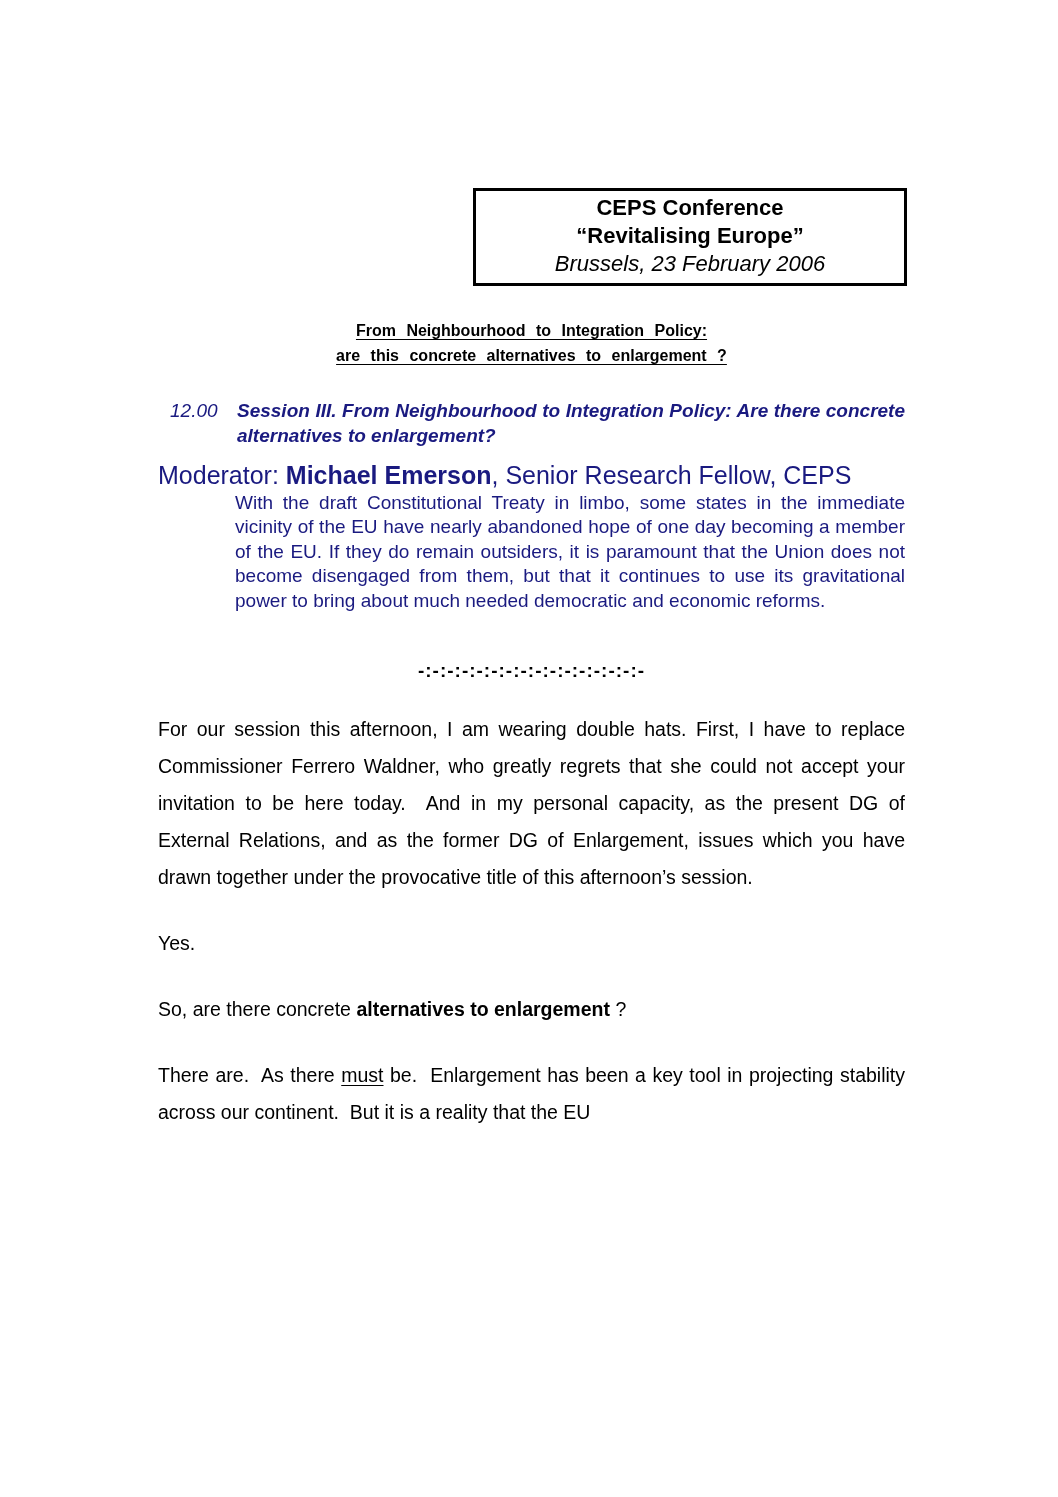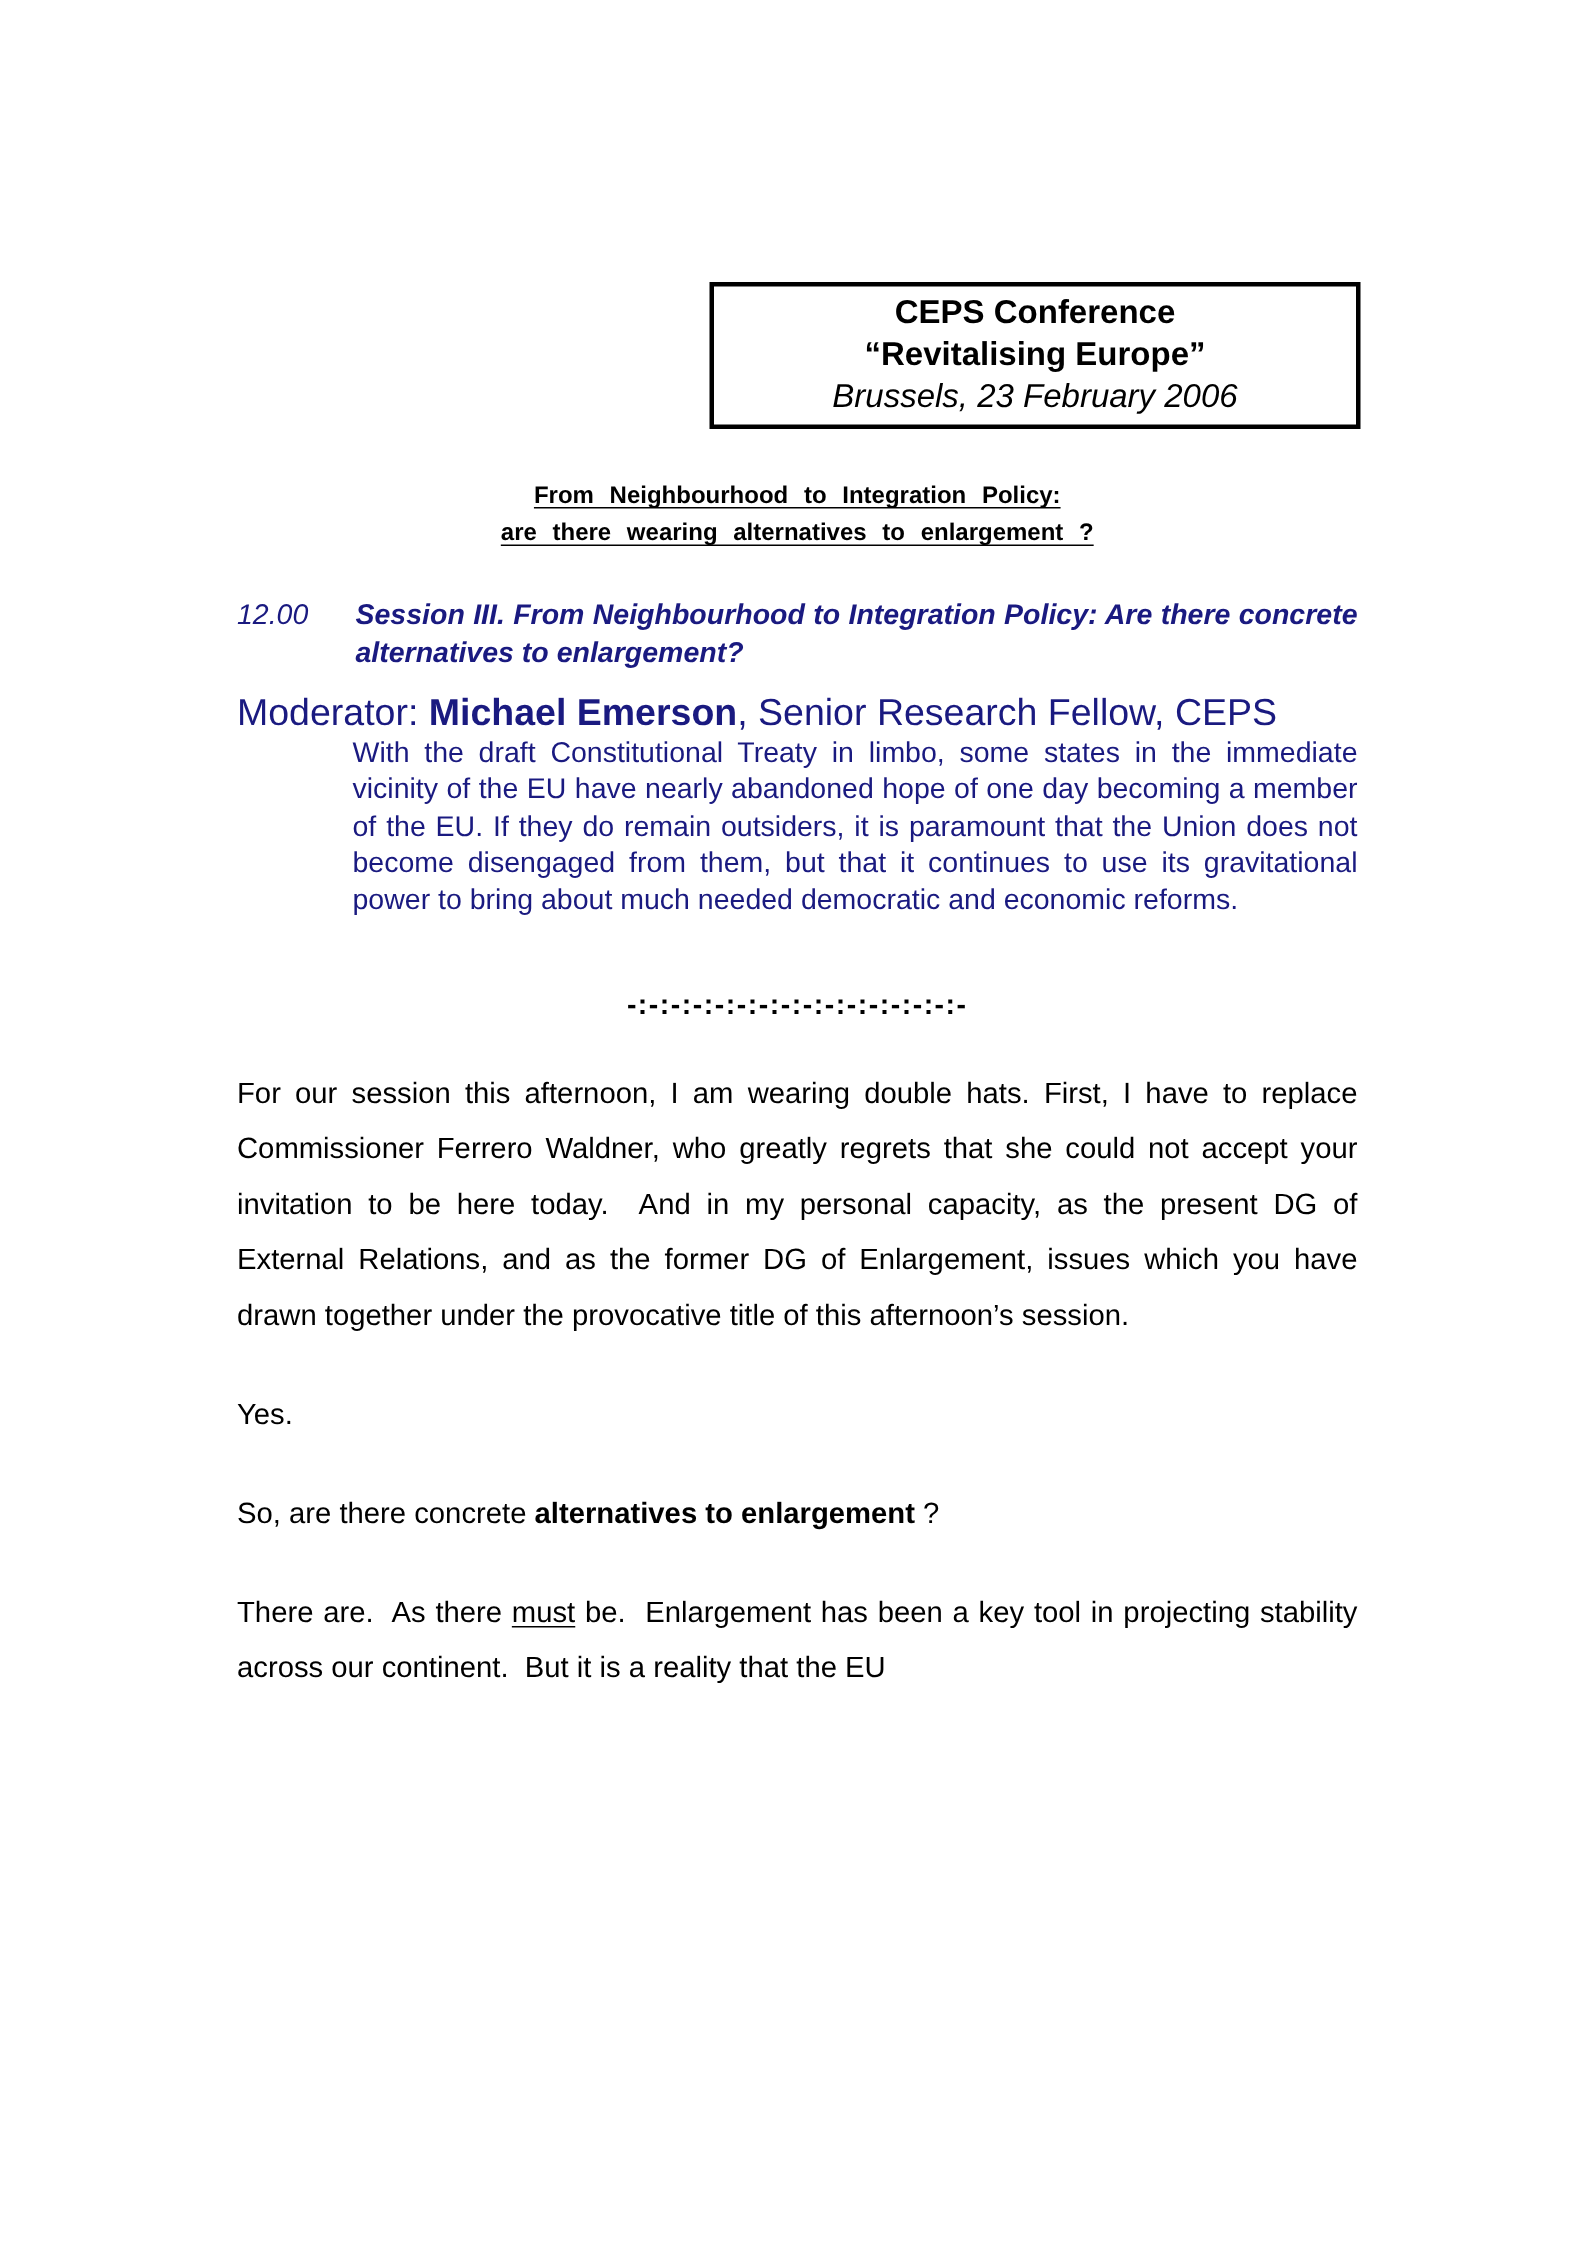"are there wearing alternatives to" div.title-line { text: there wearing -> this concrete }
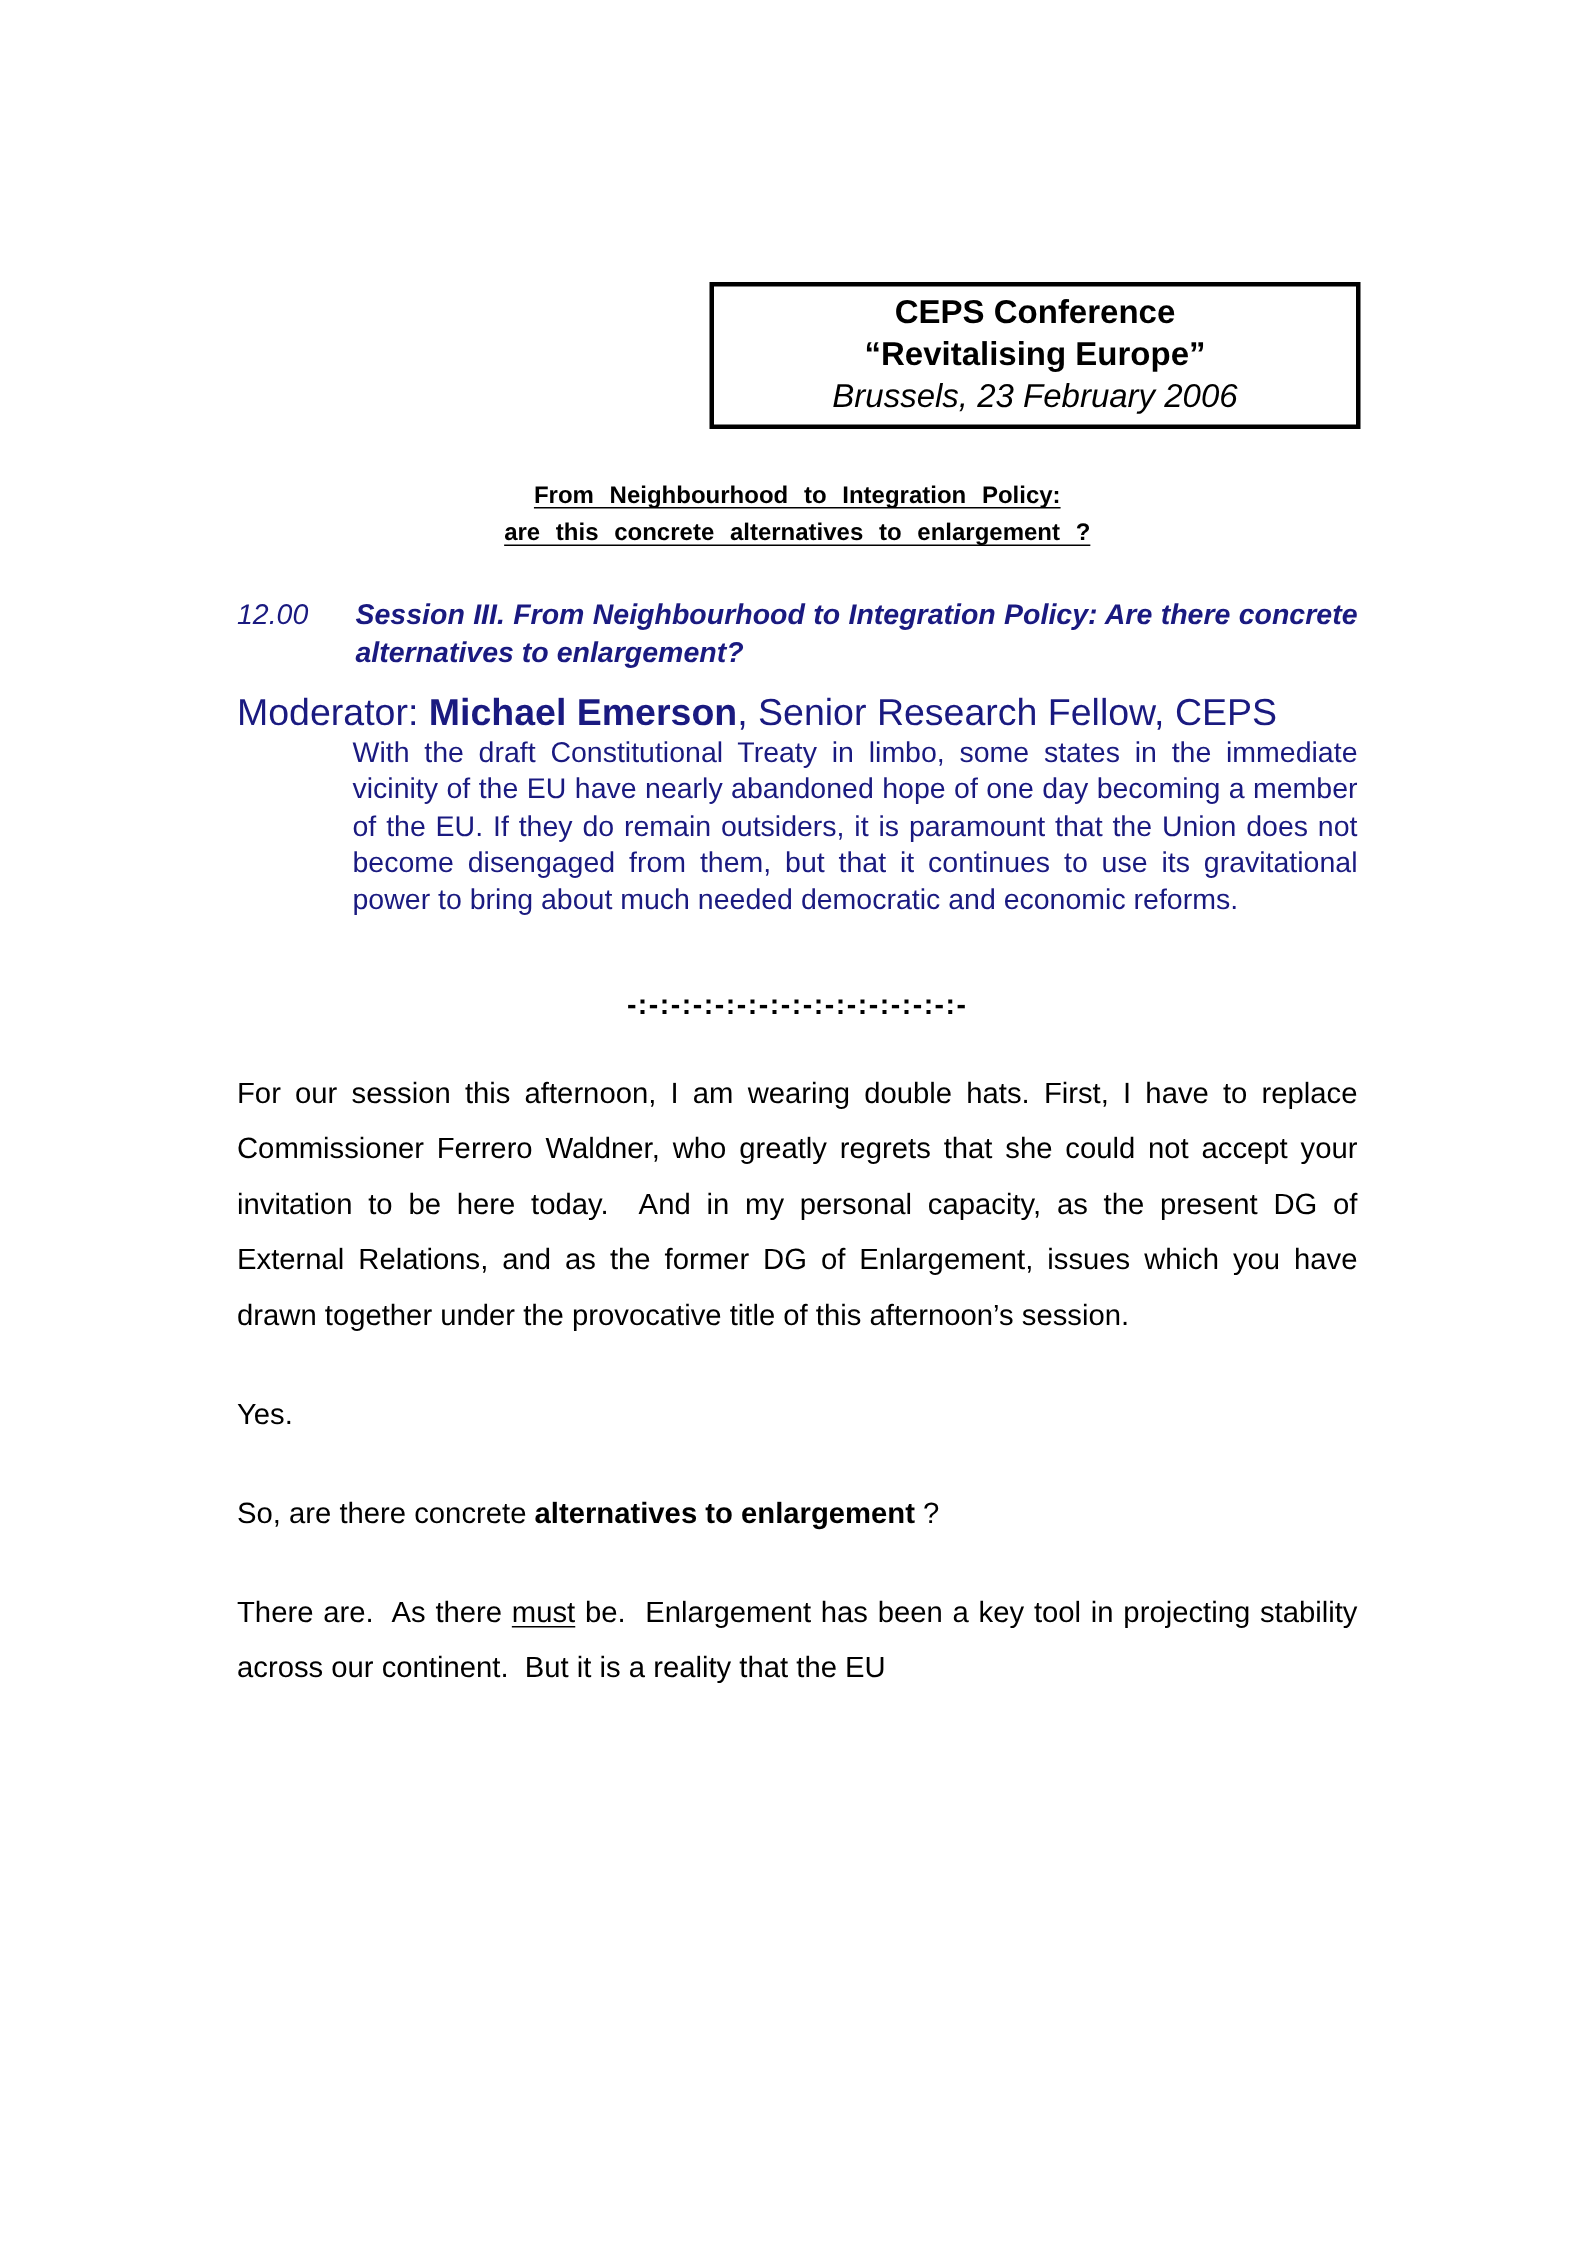"12.00" .session-time { left: 0 -> 12px }
